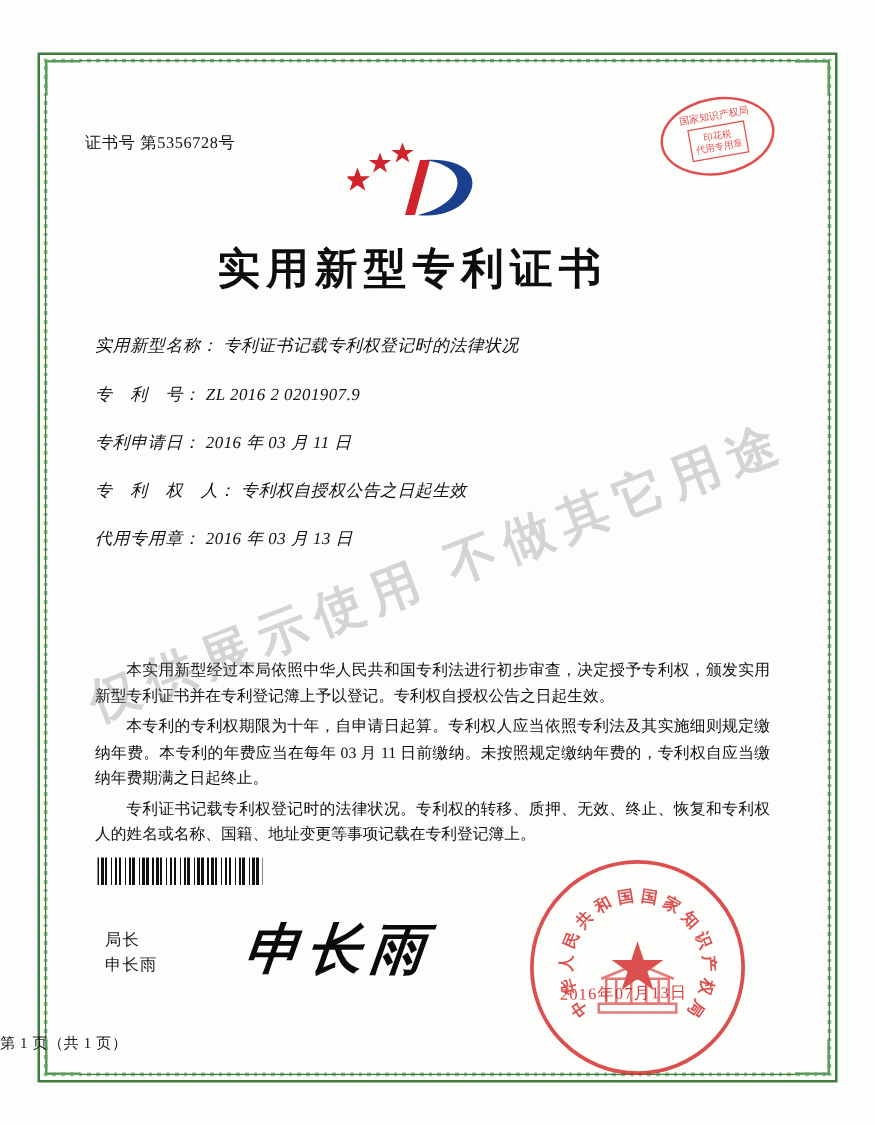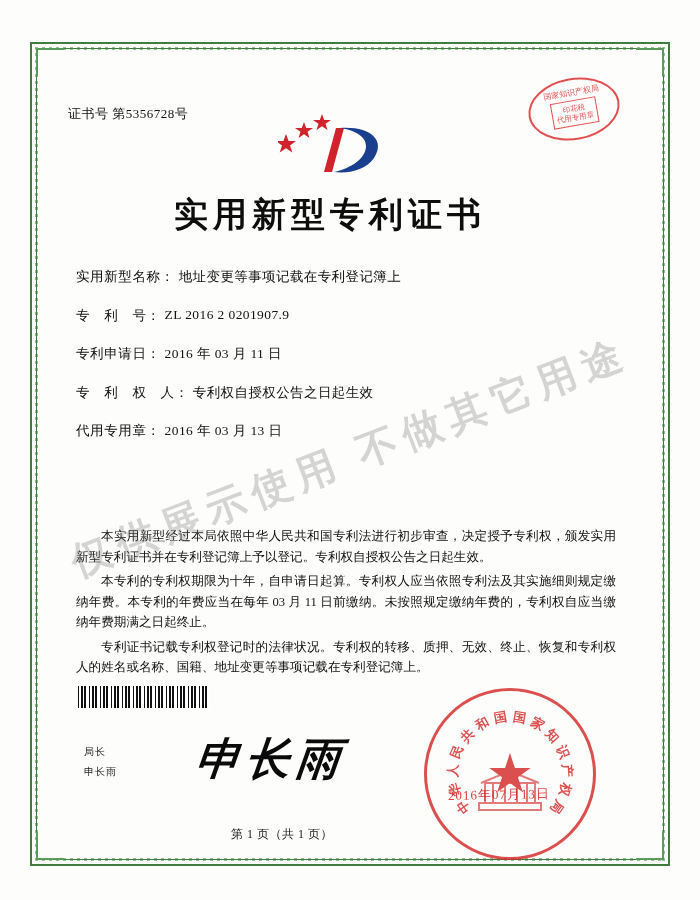"实用新型名称：" .field-row { align-items: flex-start -> center; font-style: none -> italic }
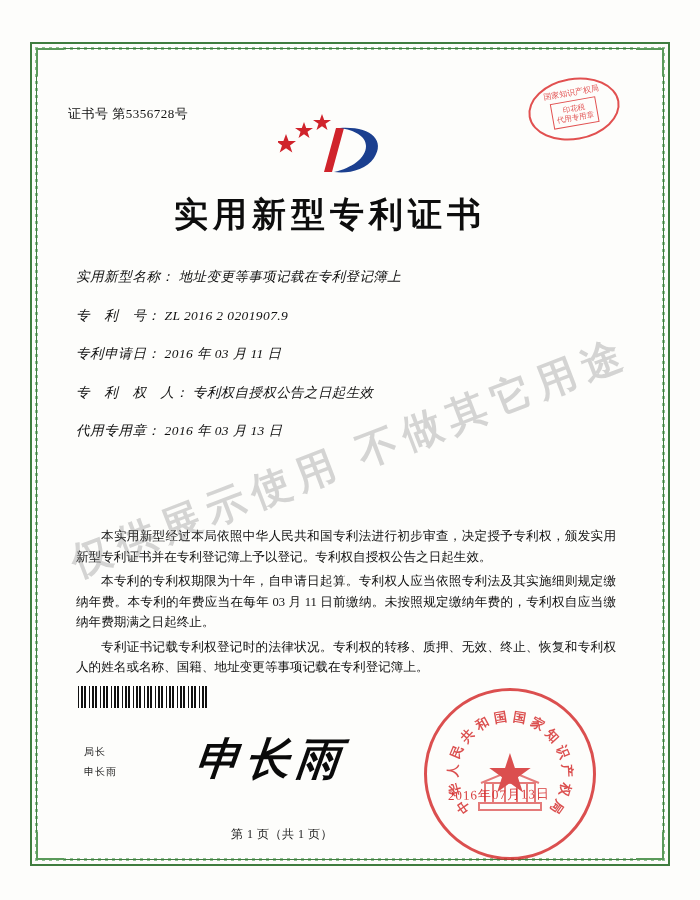"地址变更等事项记载在专利登记簿上" span.field-value { text: 地址变更等事项记载在专利登记簿上 -> 专利证书记载专利权登记时的法律状况 }
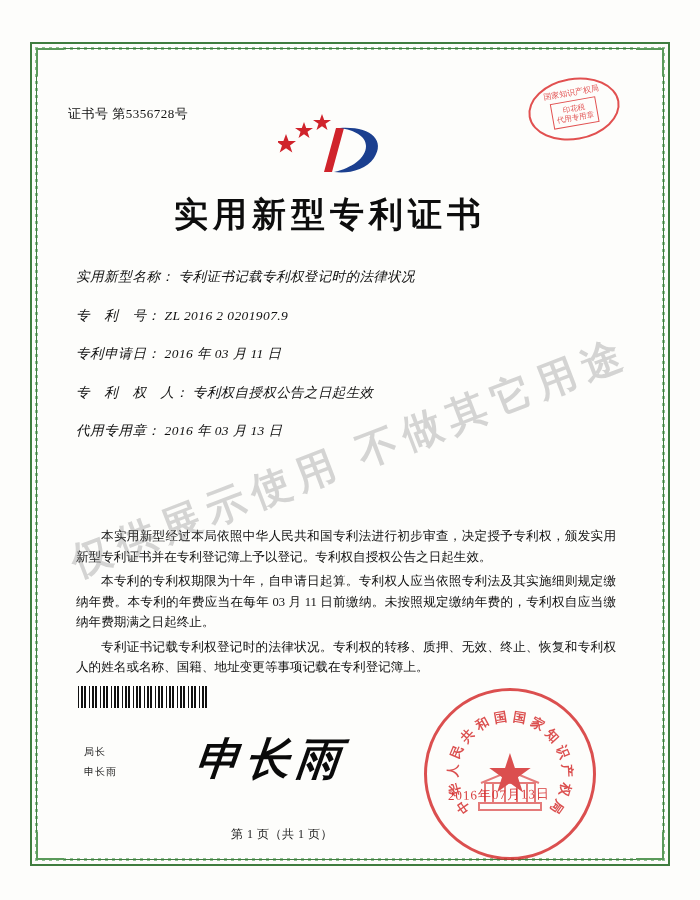"局长" .sign-label { font-size: 10px -> 13px }
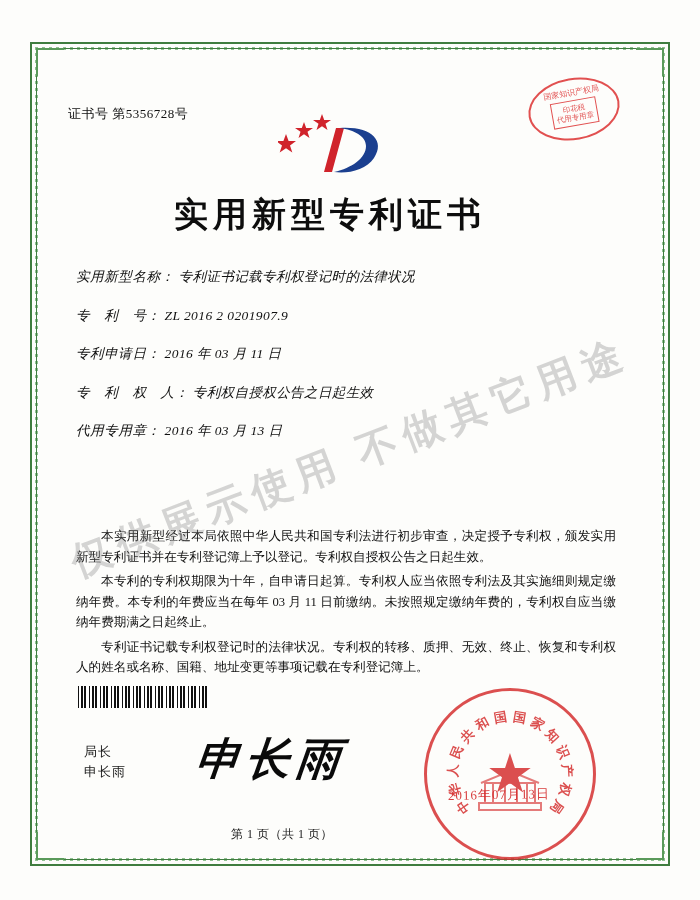"第 1 页（共 1 页）" .footer { text-align: center -> left }
